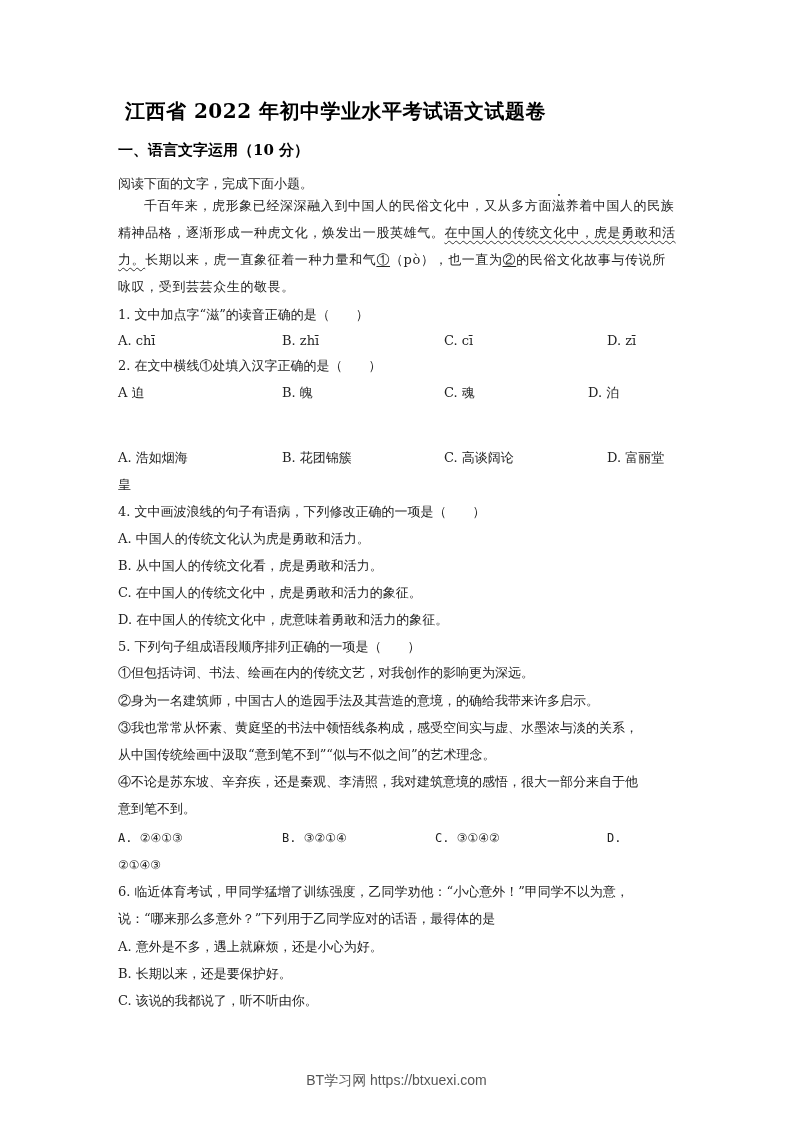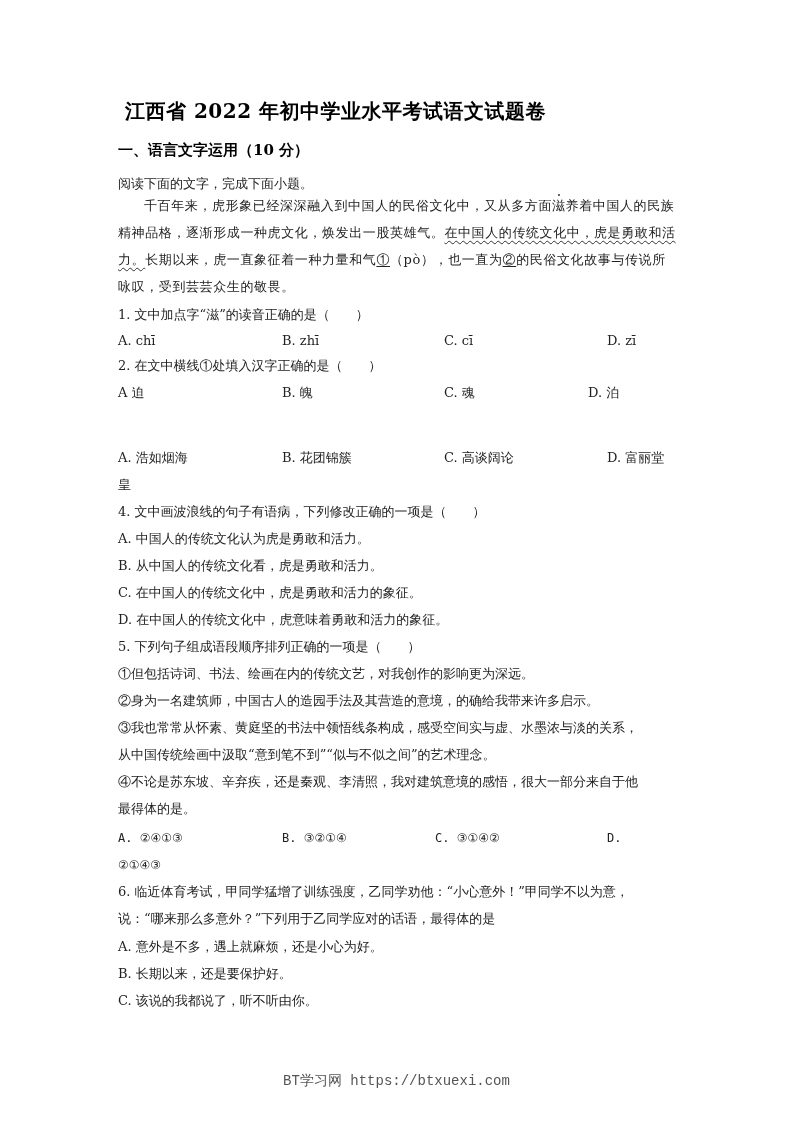"①但包括诗词、书法、绘画在内的传统文艺，对我创作的影响更为深远。" div.line { font-family: none -> Liberation Mono, monospace }
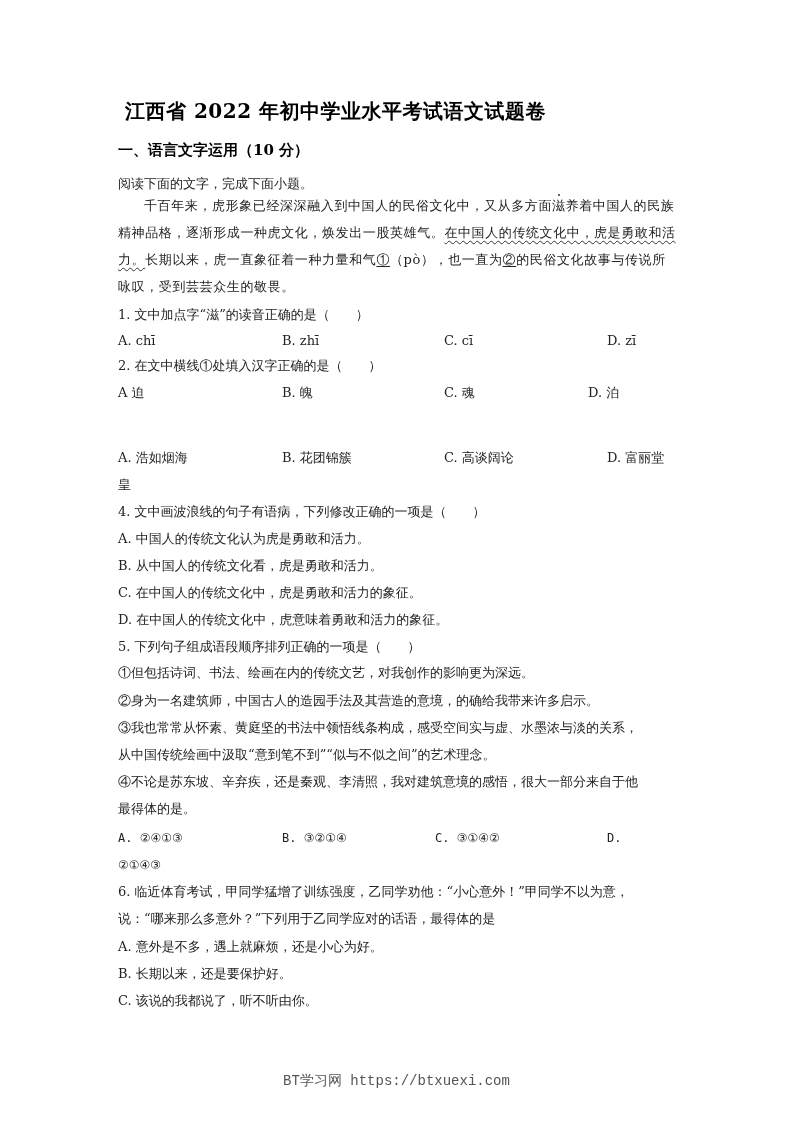"最得体的是。" div.line { text: 最得体的是 -> 意到笔不到 }
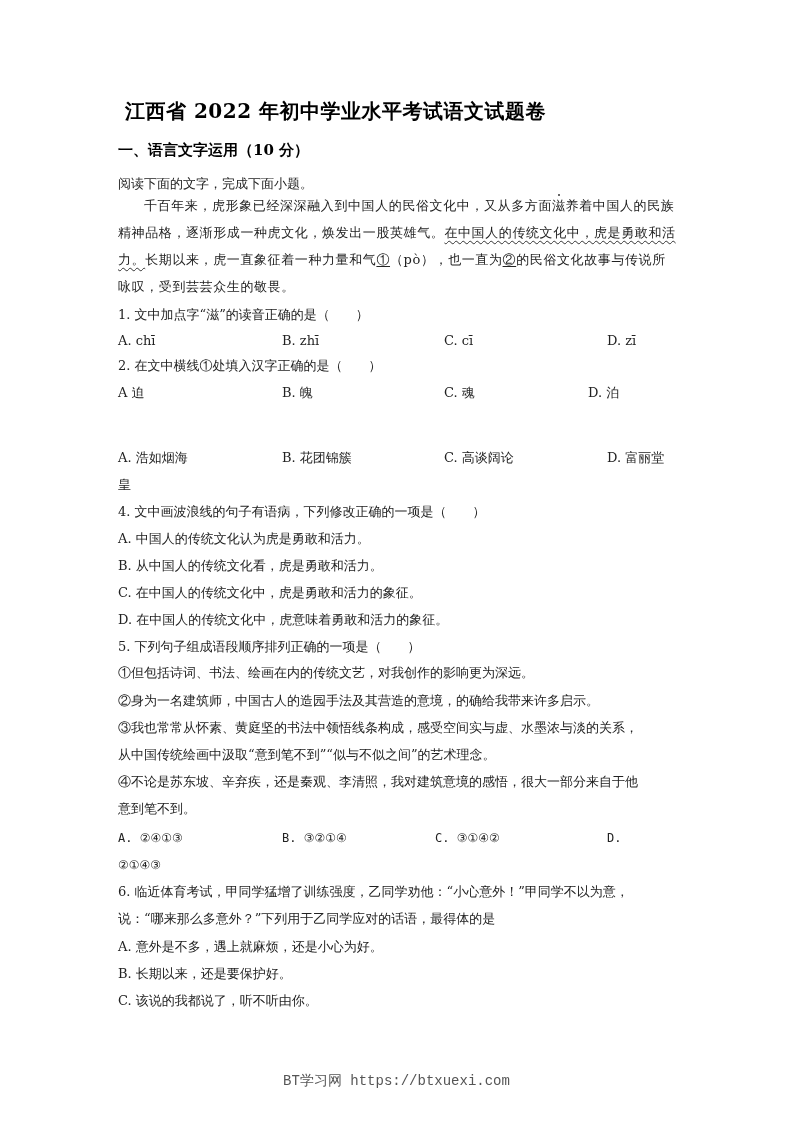"BT学习网 https://btxuexi.com" .footer { font-family: Liberation Mono, monospace -> Liberation Sans, sans-serif }
